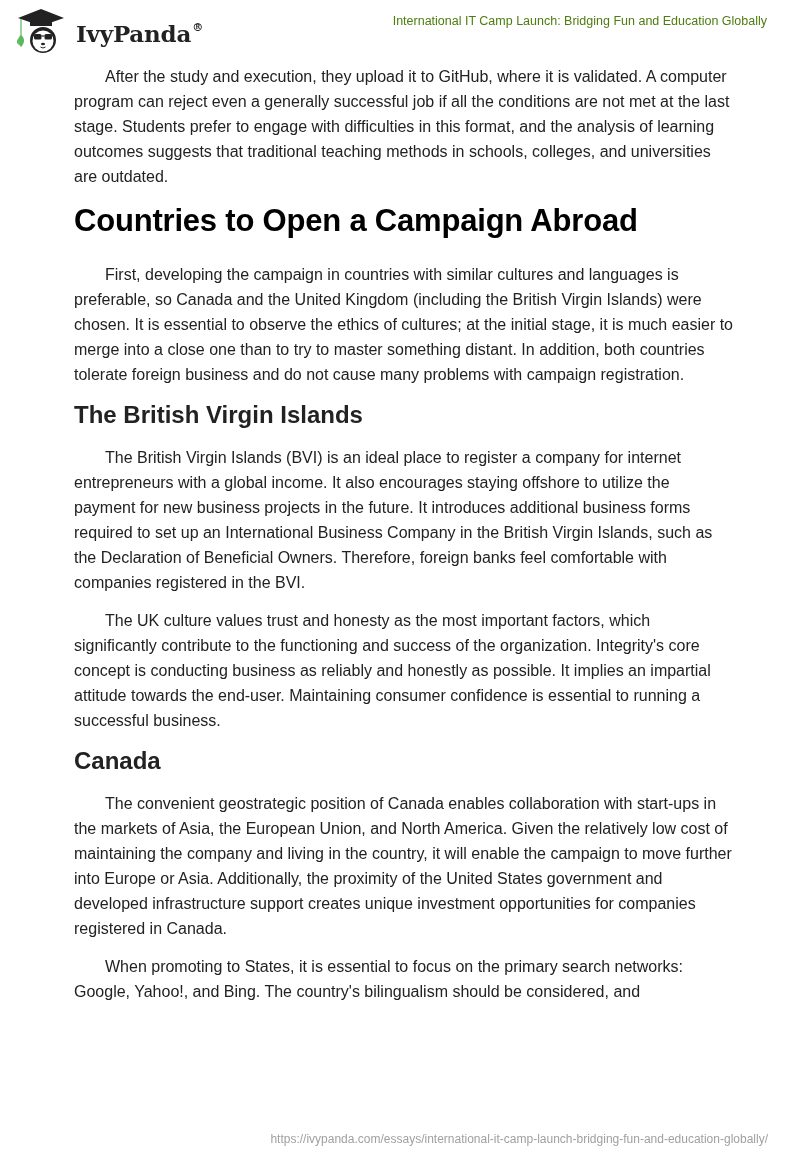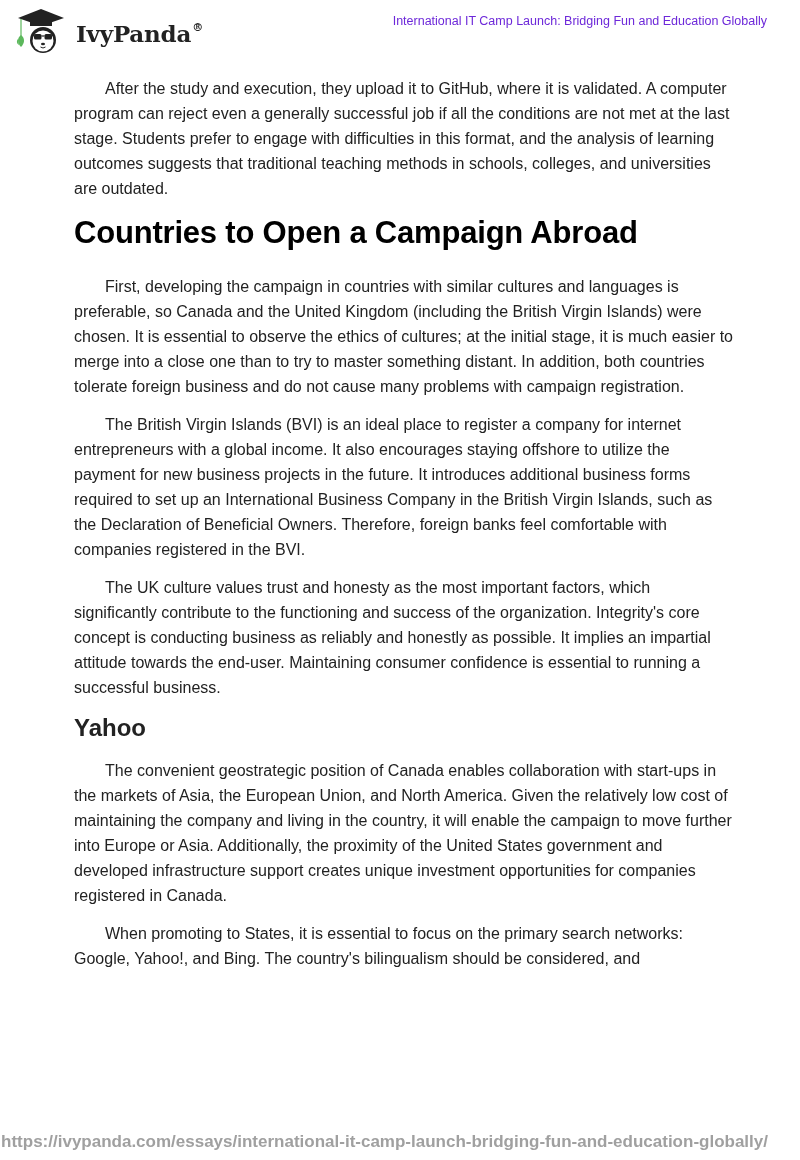"International IT Camp Launch: Bridging" .doc-title { color: #6d28d9 -> #4d7c0f }
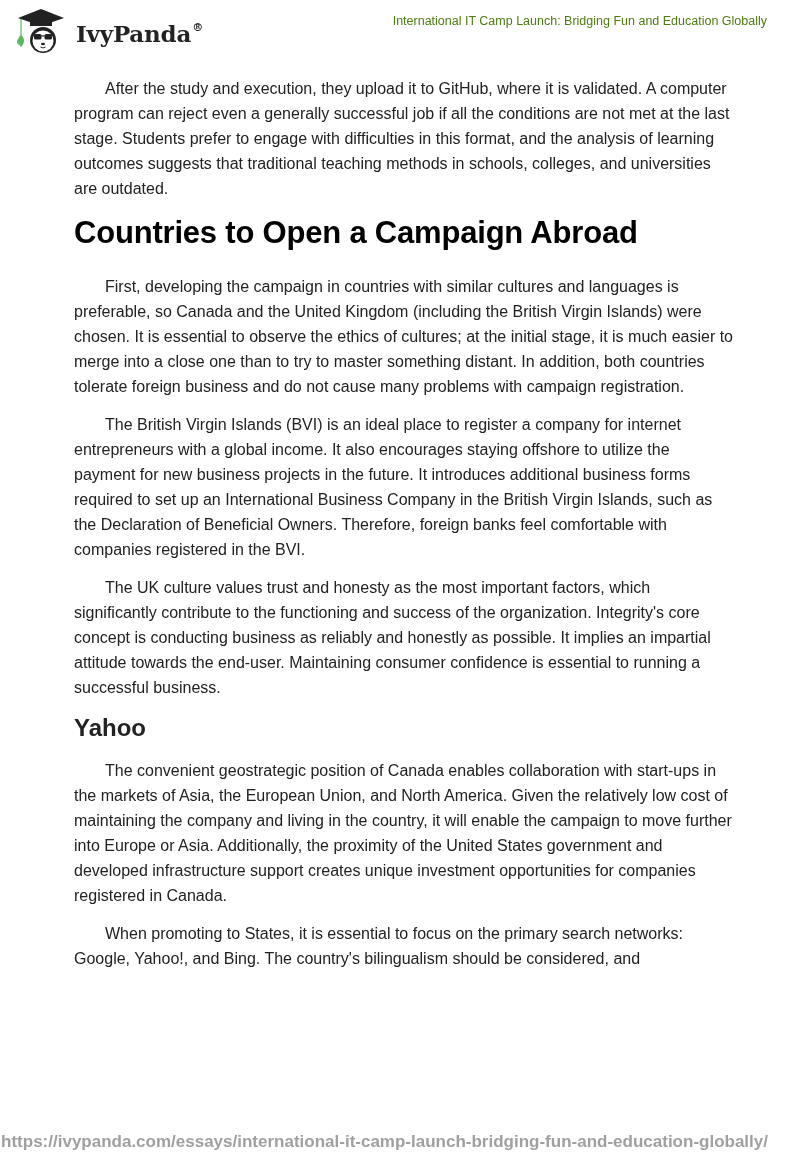"After the study and execution," p { margin: 12px 0 13px 0 -> 0 0 13px 0 }
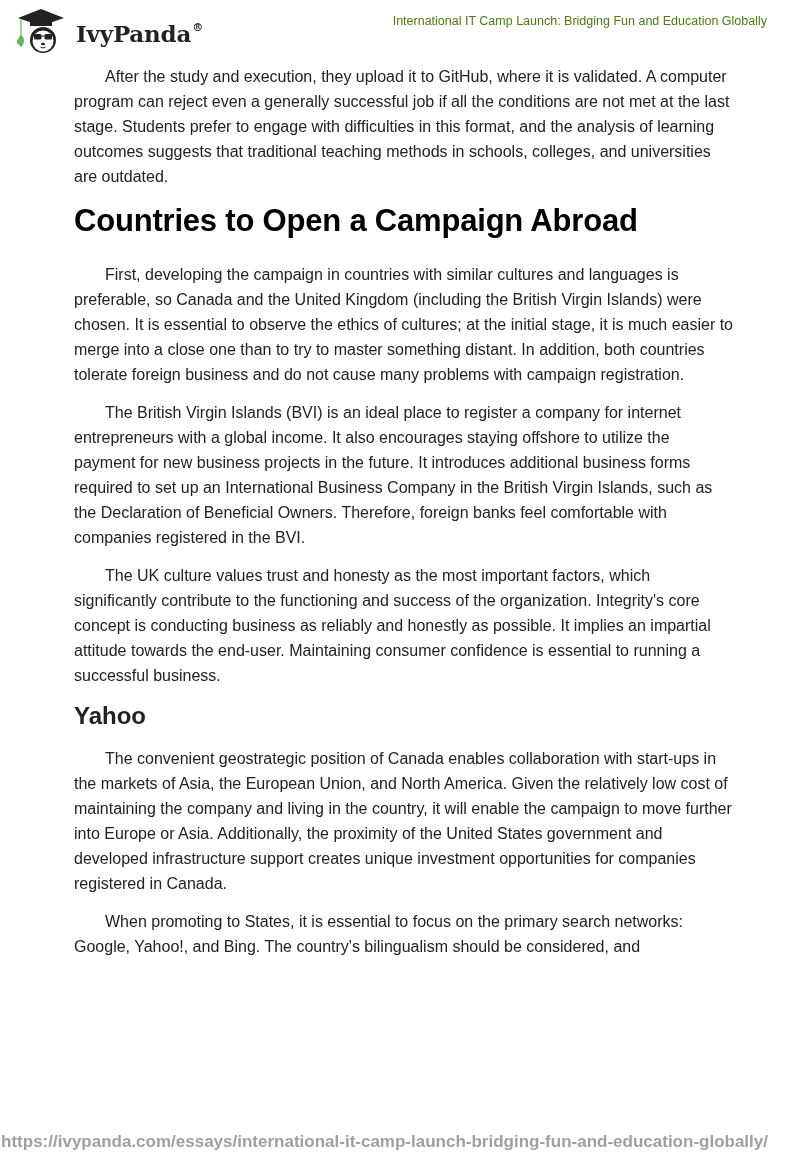"The British Virgin Islands" h2 { html: none -> <h2>The British Virgin Islands</h2> }
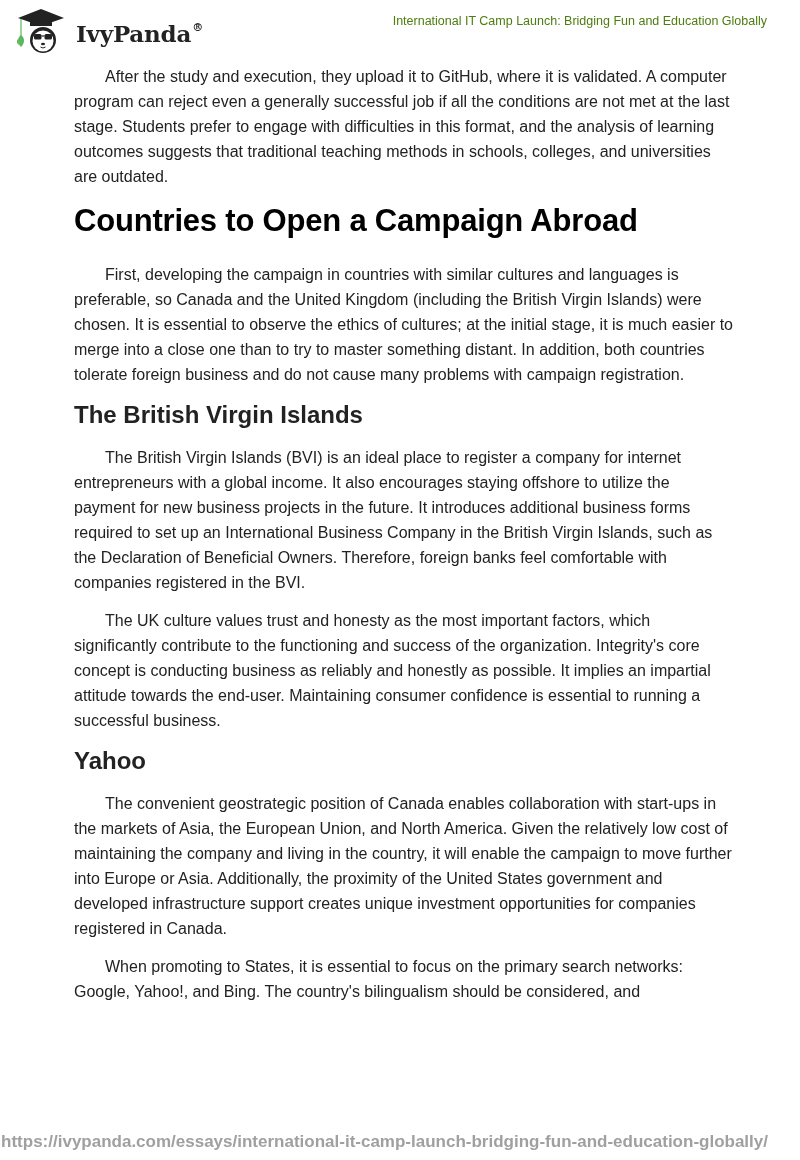"Yahoo" h2 { text: Yahoo -> Canada }
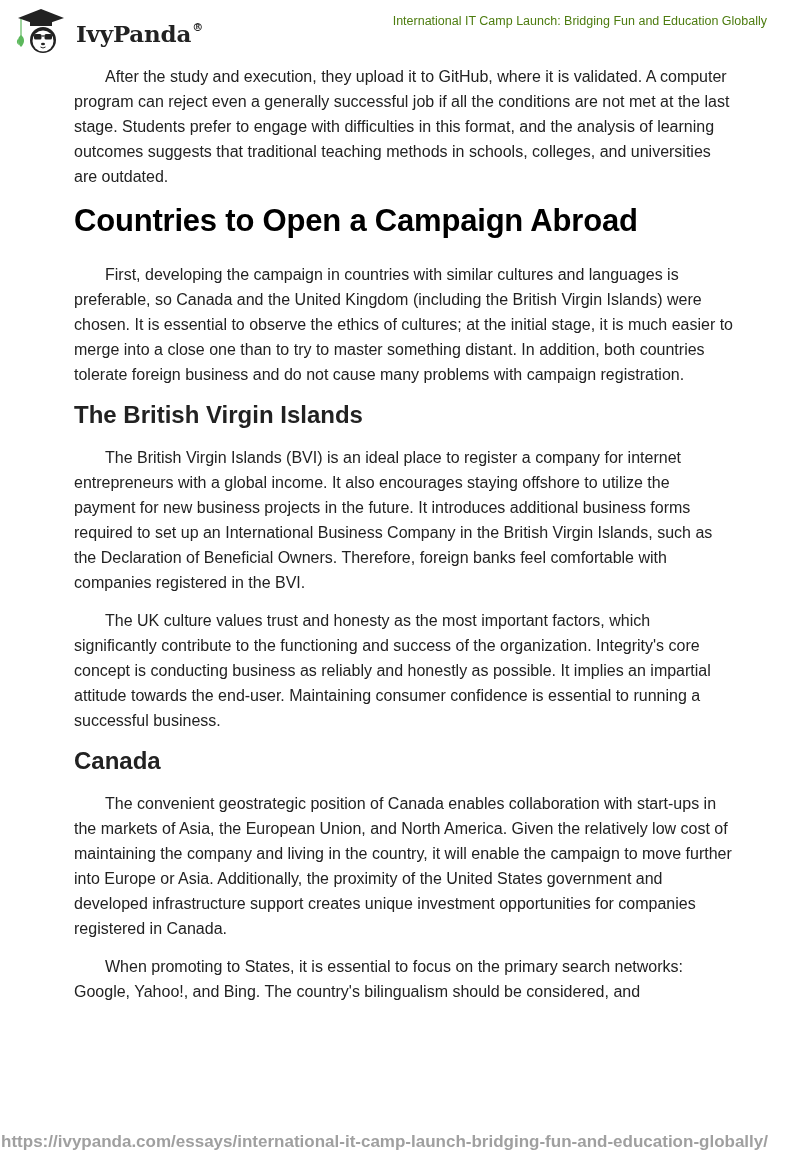"https://ivypanda.com/essays/internationa" .footer-url { font-size: 17px -> 12px; font-weight: bold -> none }
